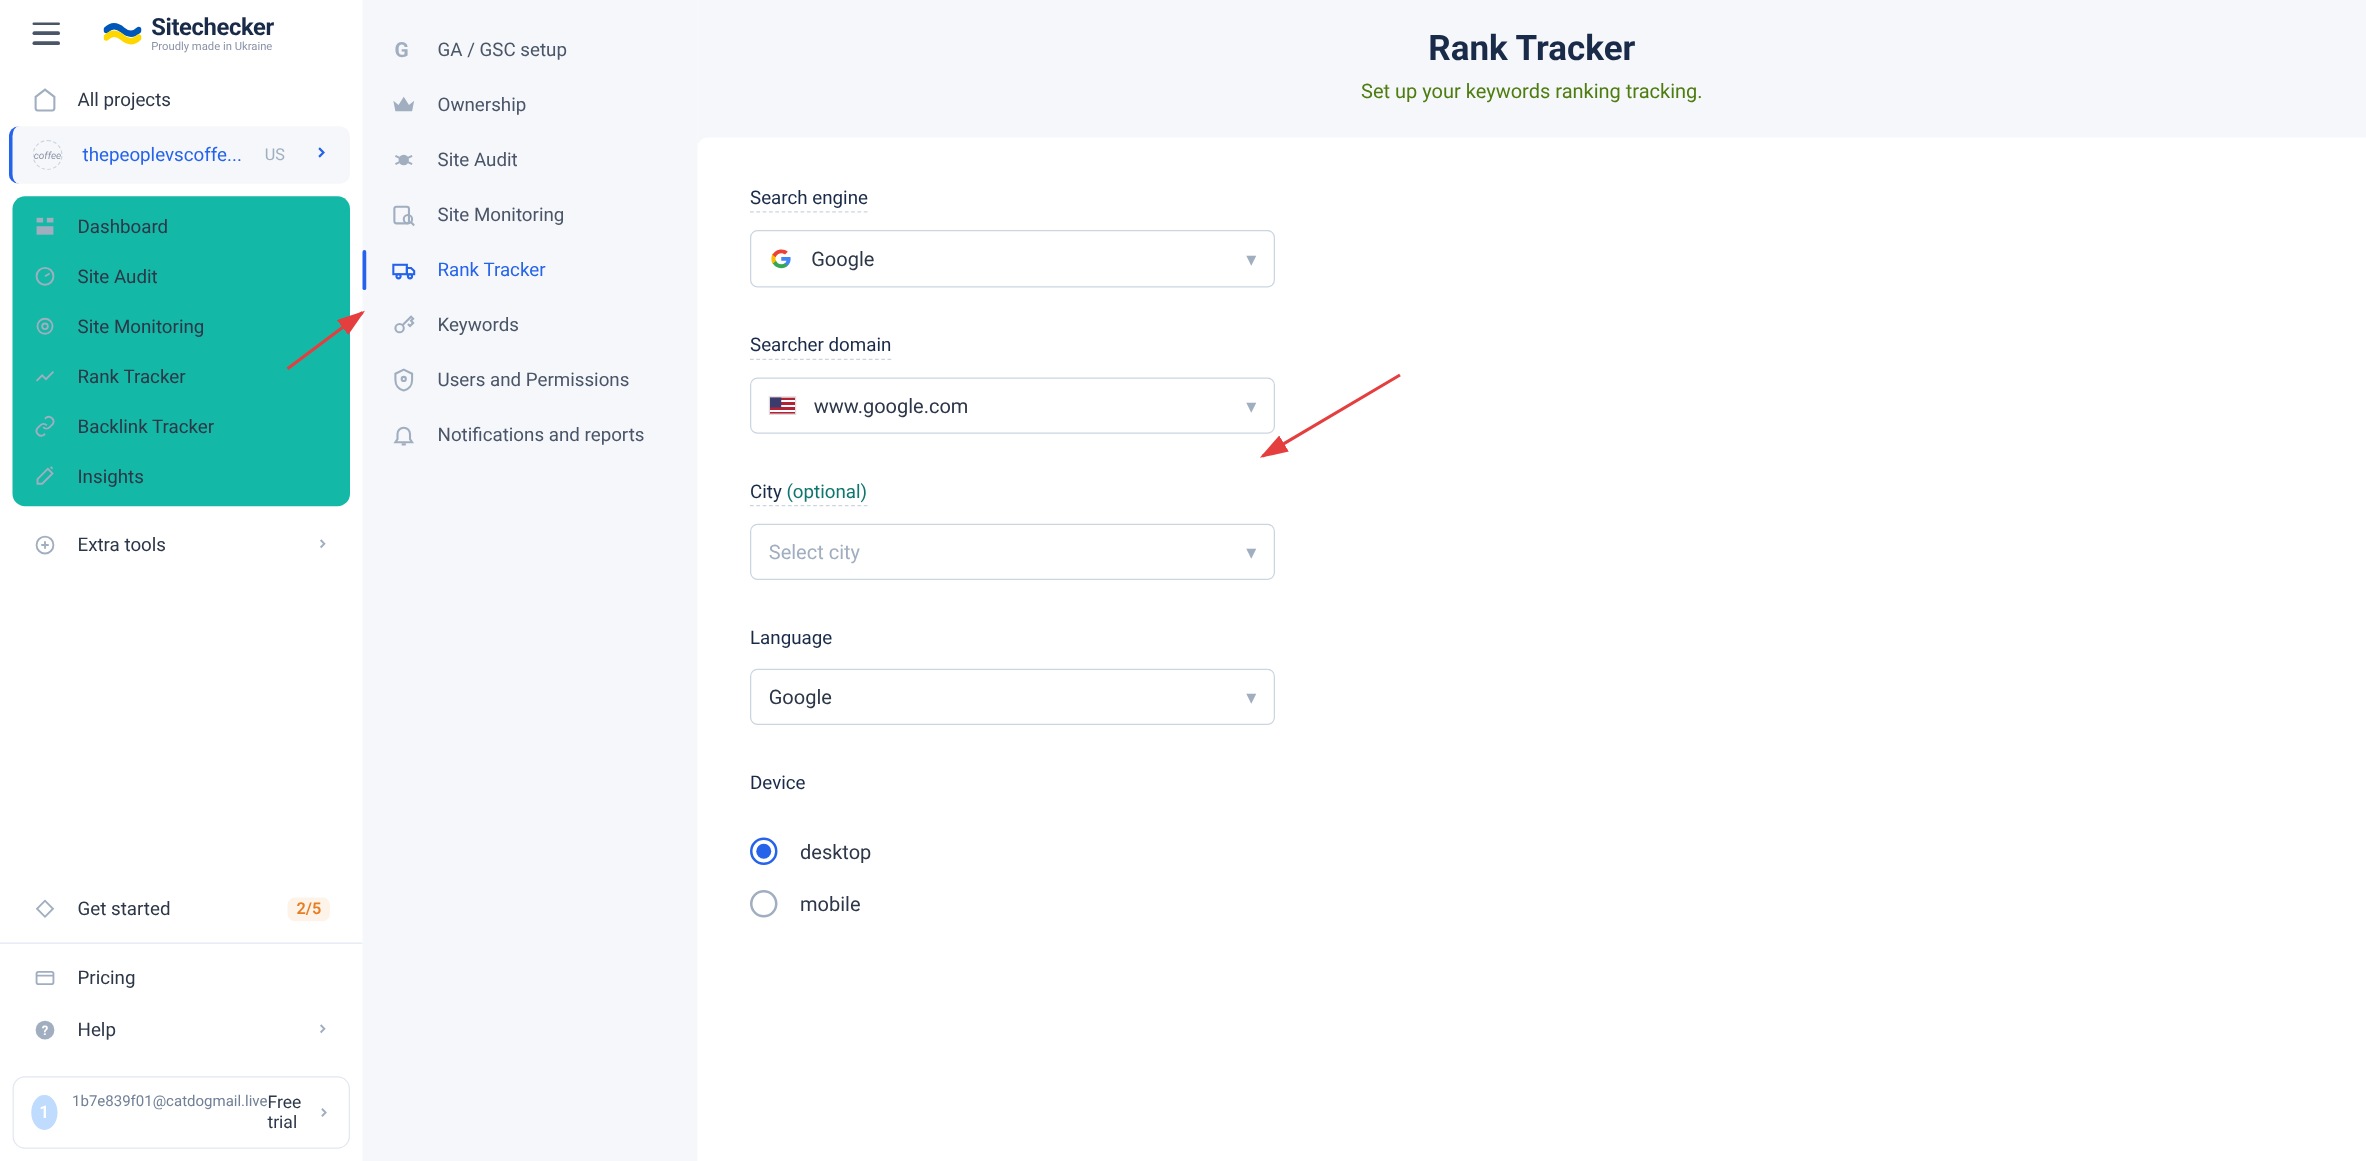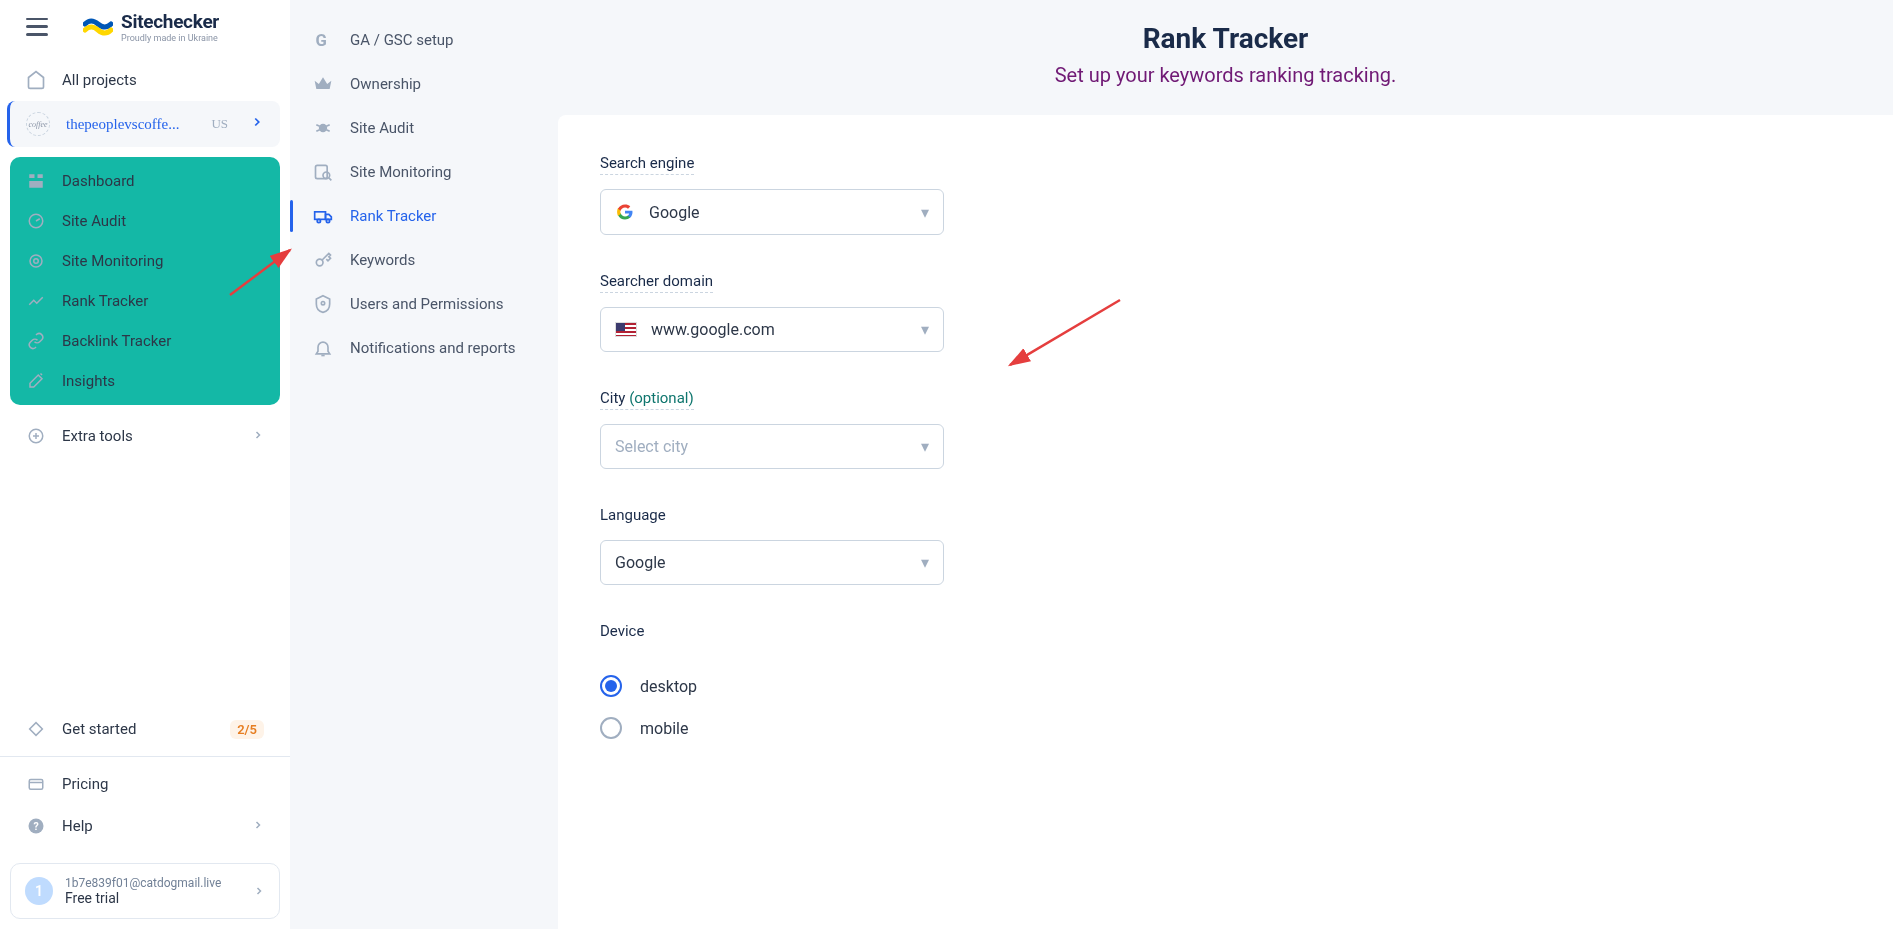"Set up your keywords ranking" .main-subtitle { color: #701a75 -> #4d7c0f; font-size: 20px -> 16px }
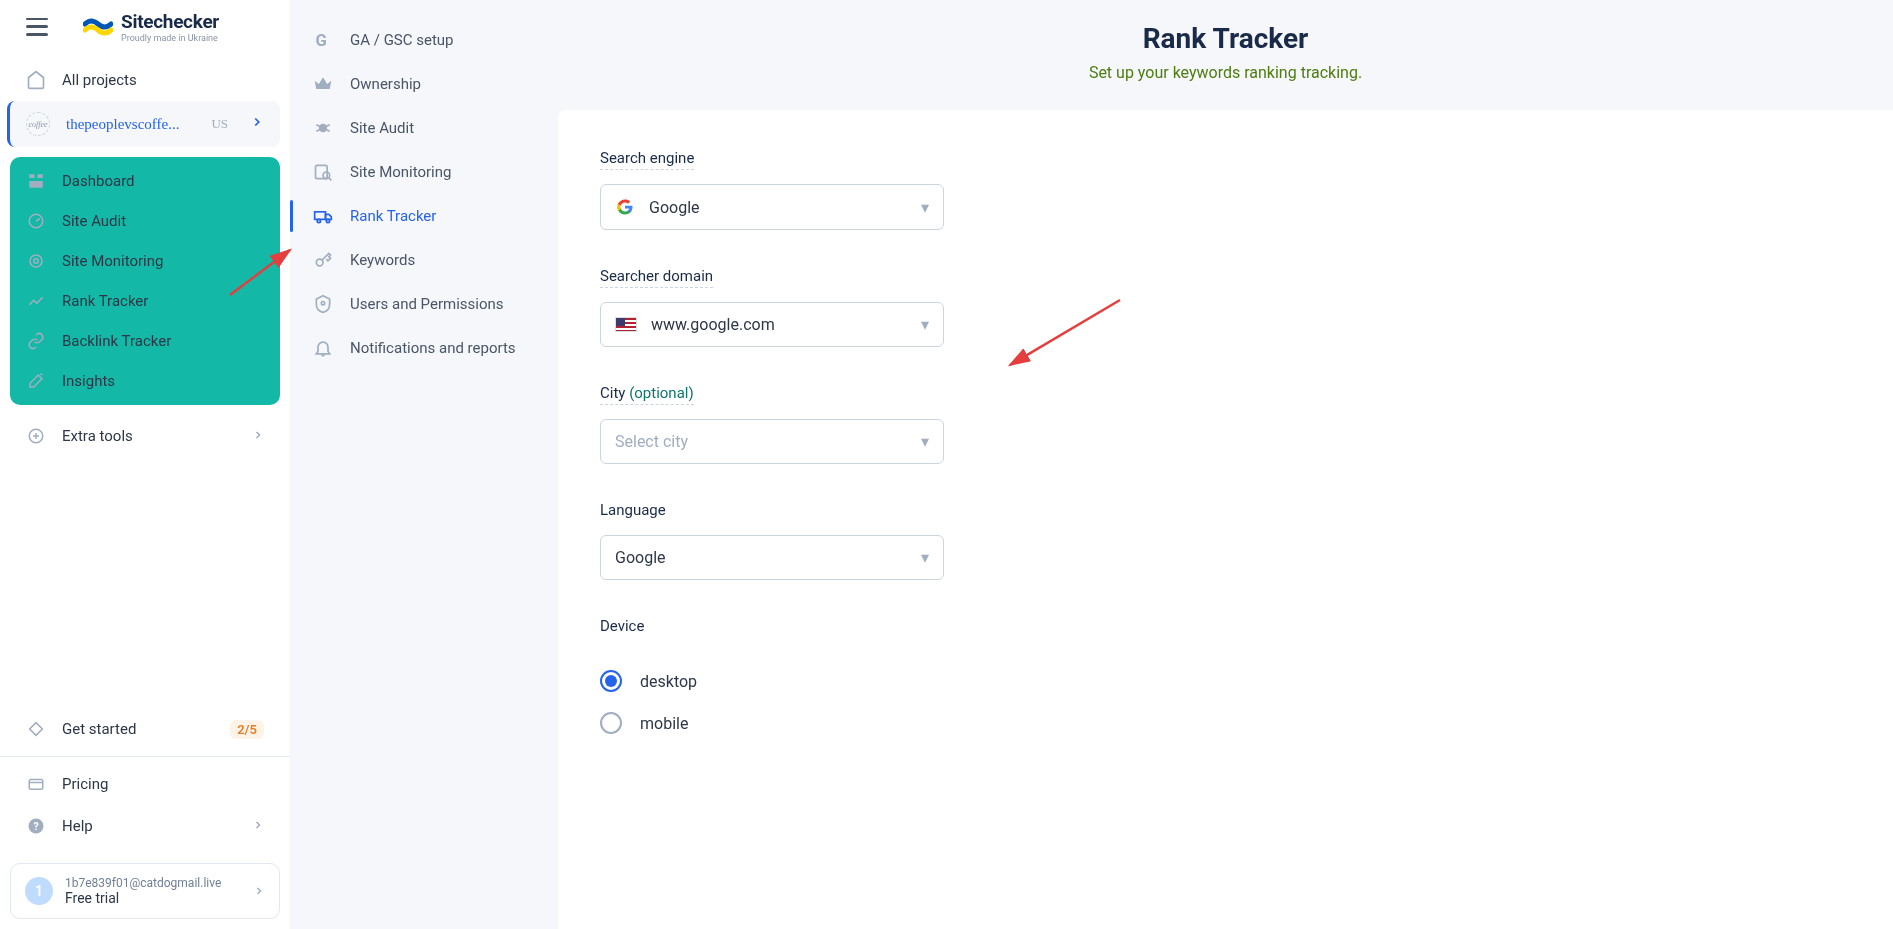"coffee" .nav-item.active-project { font-family: Liberation Serif, serif -> none }
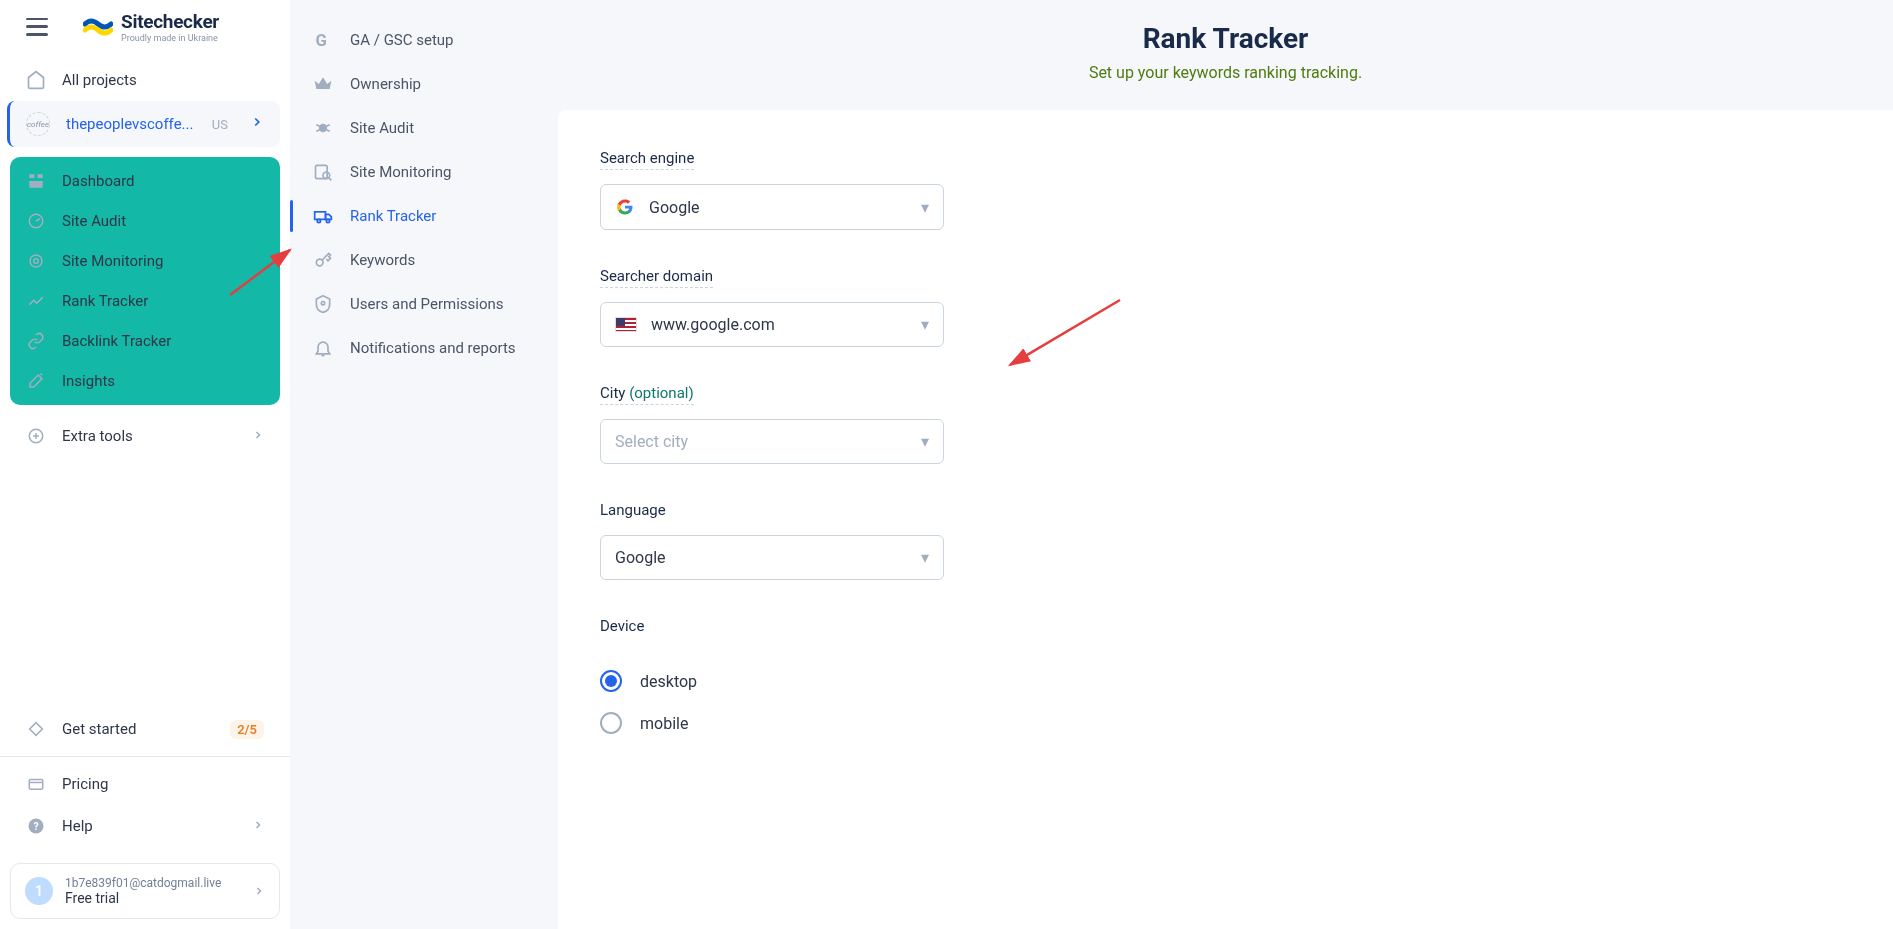"Google" .select-box { width: 344px -> 420px }
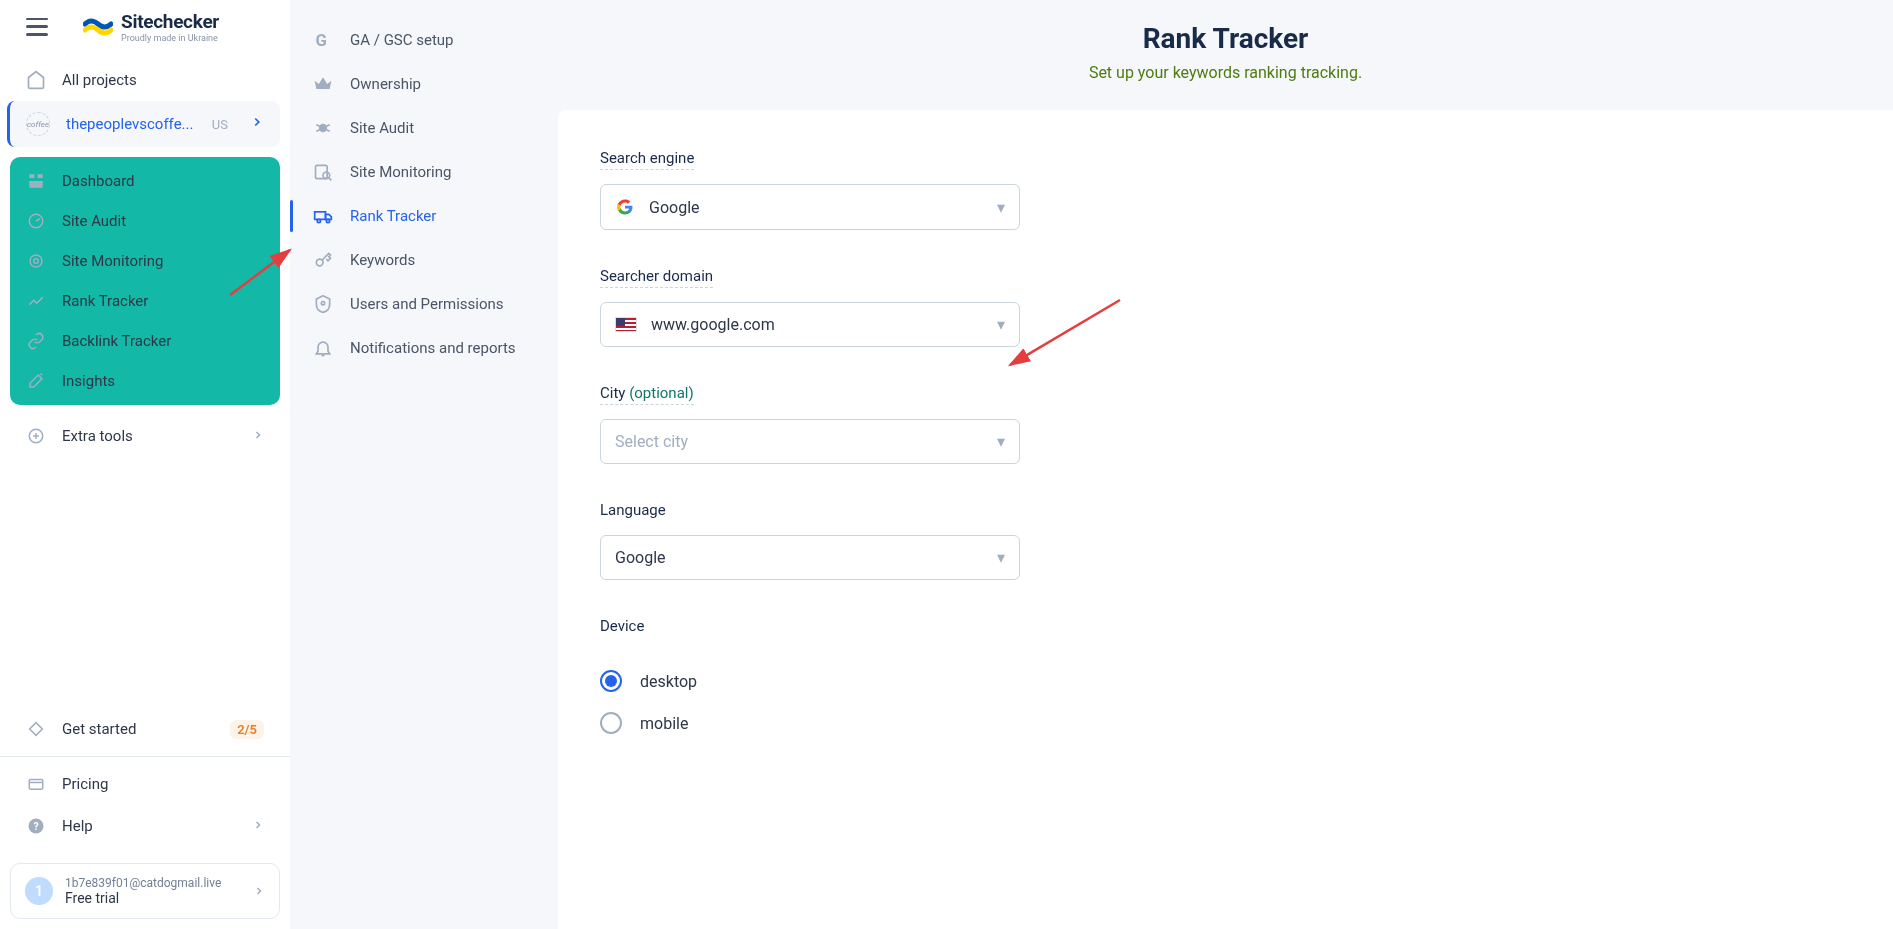"1b7e839f01@catdogmail.live" .account-info { flex-direction: column -> row }
